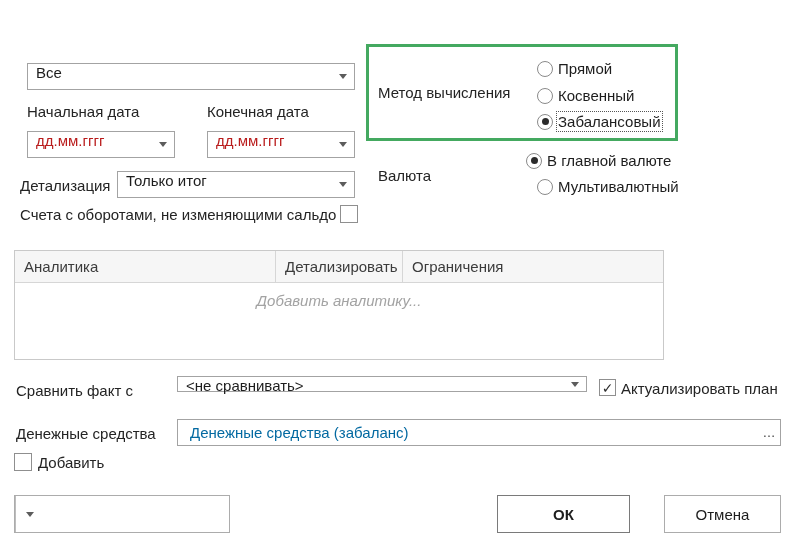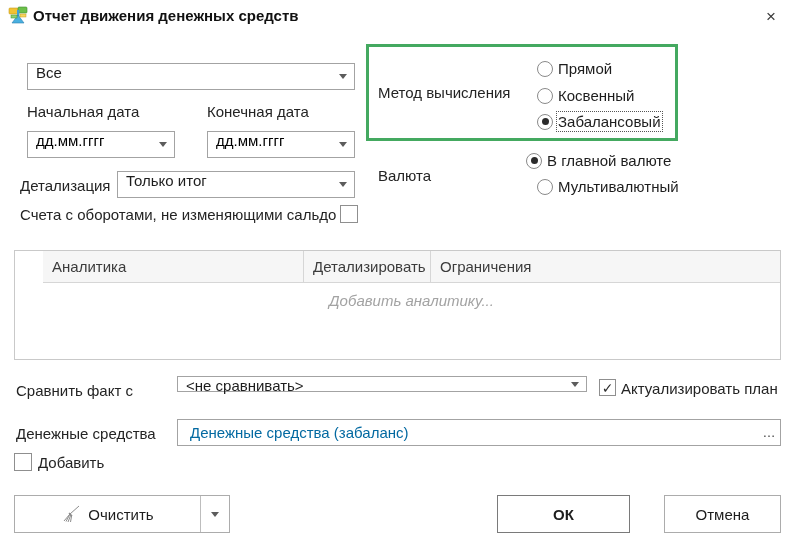"Отчет движения денежных средств" div.titlebar { html: <div> <svg> <rect></rect> <rect></rect> <rect></rect> <path></path> <rect></rect> <rect></rect> </svg> <div>Отчет движения денежных средств</div> <button>×</button> </div> -> none }
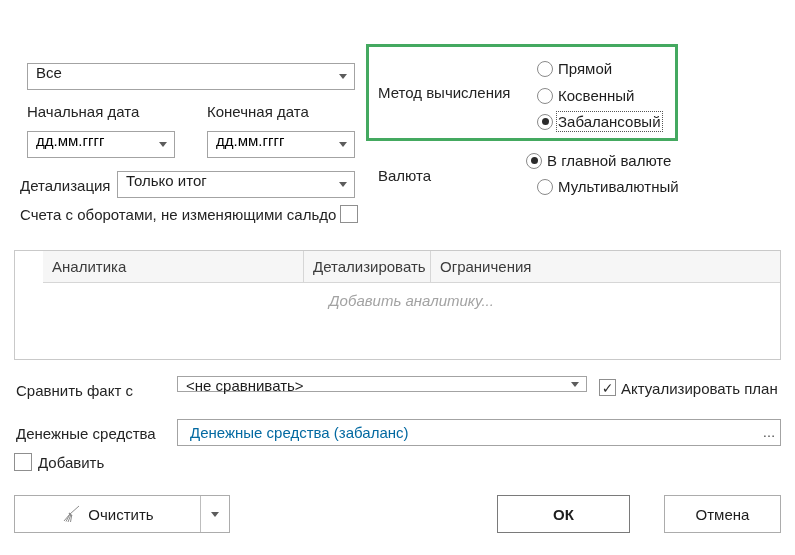"дд.мм.гггг" .combo .val.ph { color: #000000 -> #b91c1c }
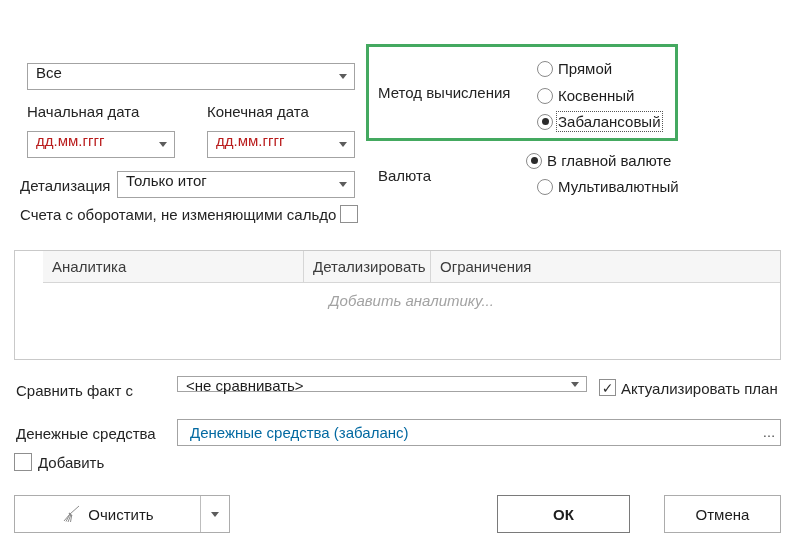"Аналитика" .table { padding-left: 28px -> none; width: 767px -> 650px }
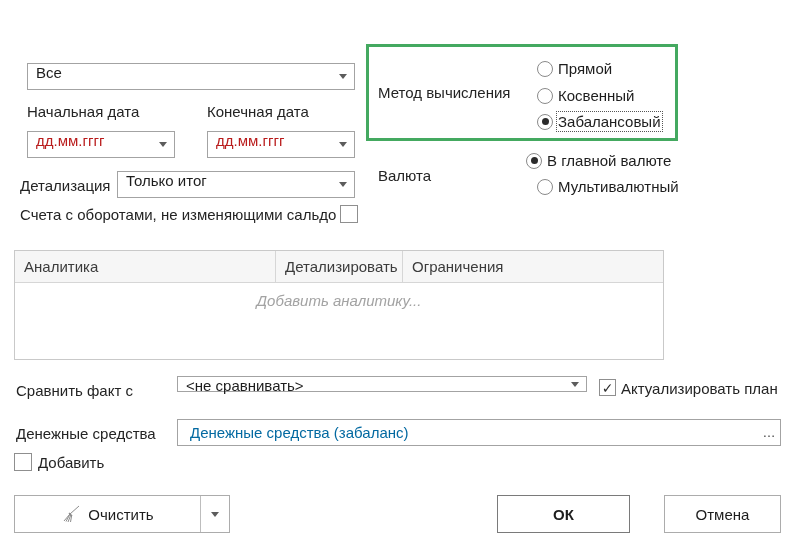"Очистить" span.clear-main { html: <span> <svg> <g> <line></line> <path></path> <path></path> </g> </svg> <span>Очистить</span> </span> -> none }
